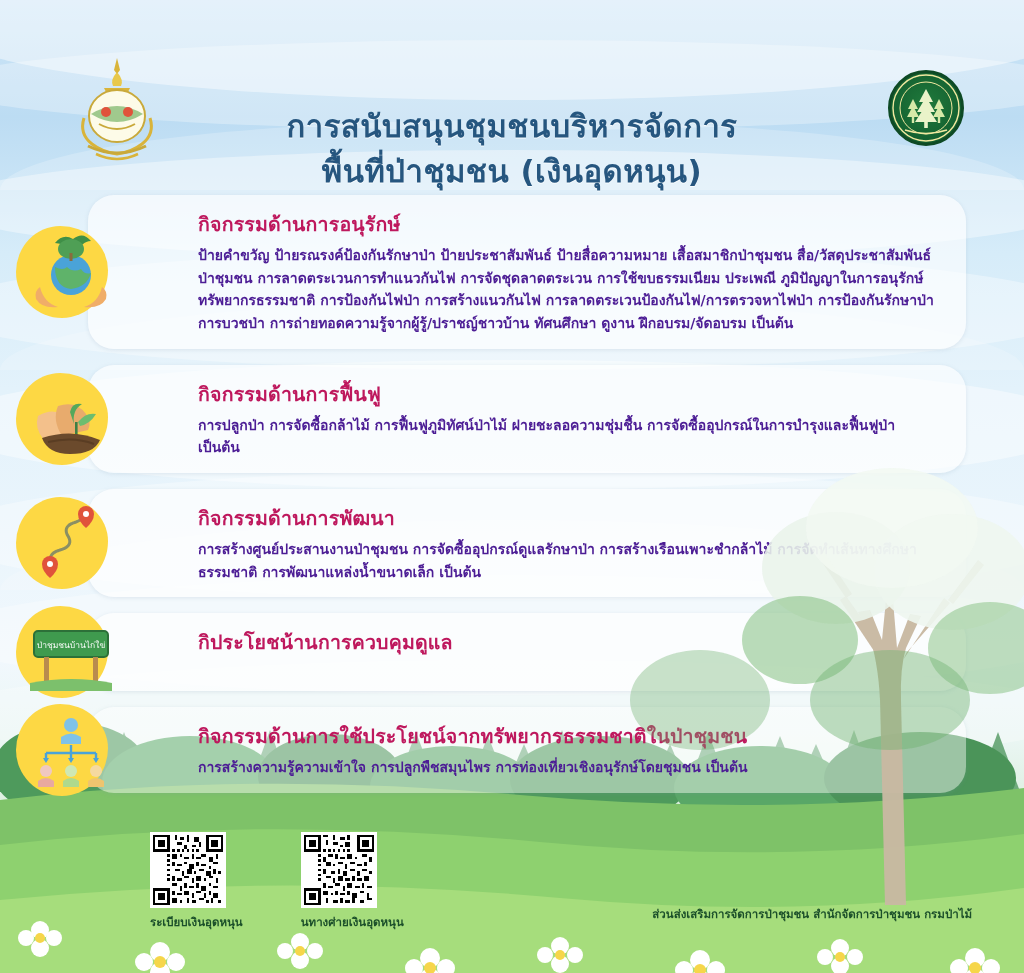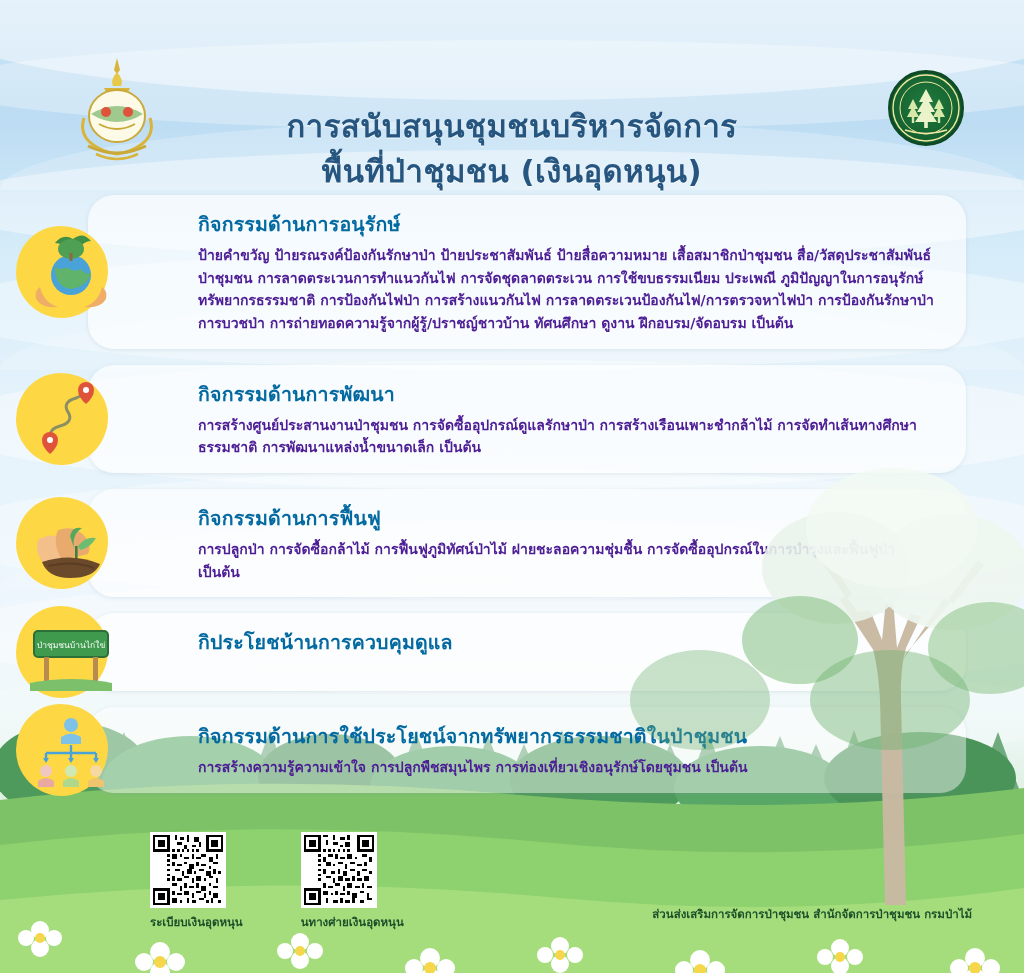"กิจกรรมด้านการอนุรักษ์" .card h2 { color: #0369a1 -> #be185d }
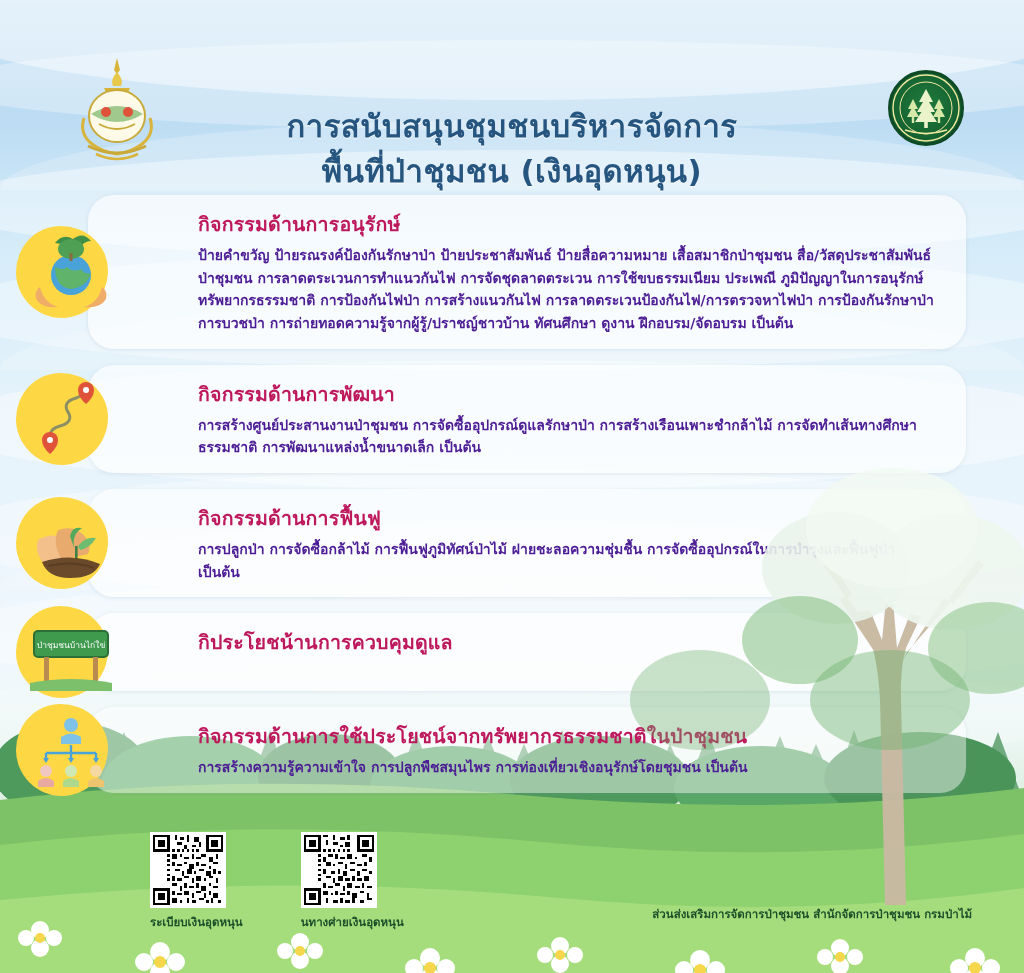"กิจกรรมด้านการพัฒนา" div.card { order: before "กิจกรรมด้านการฟื้นฟู" -> after "กิจกรรมด้านการฟื้นฟู" }
